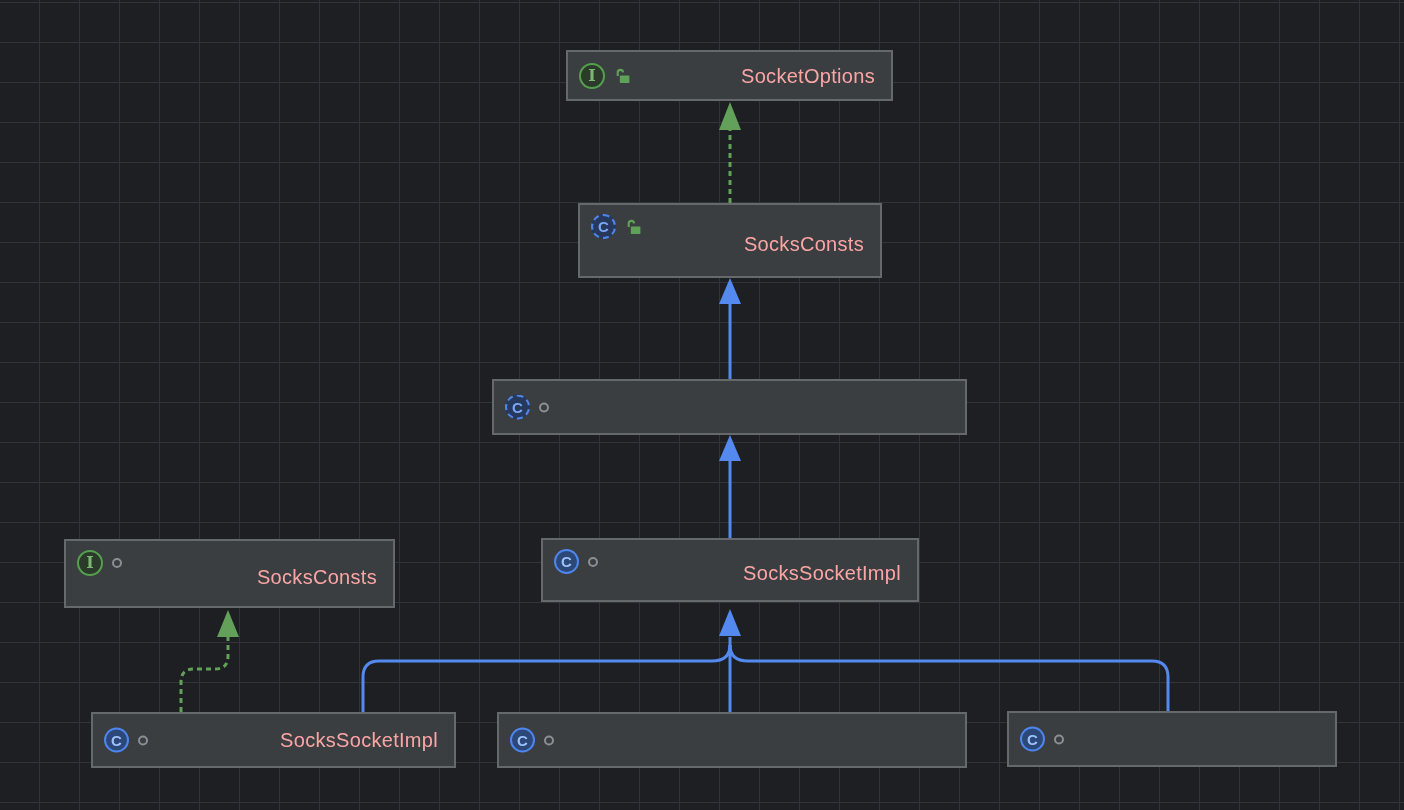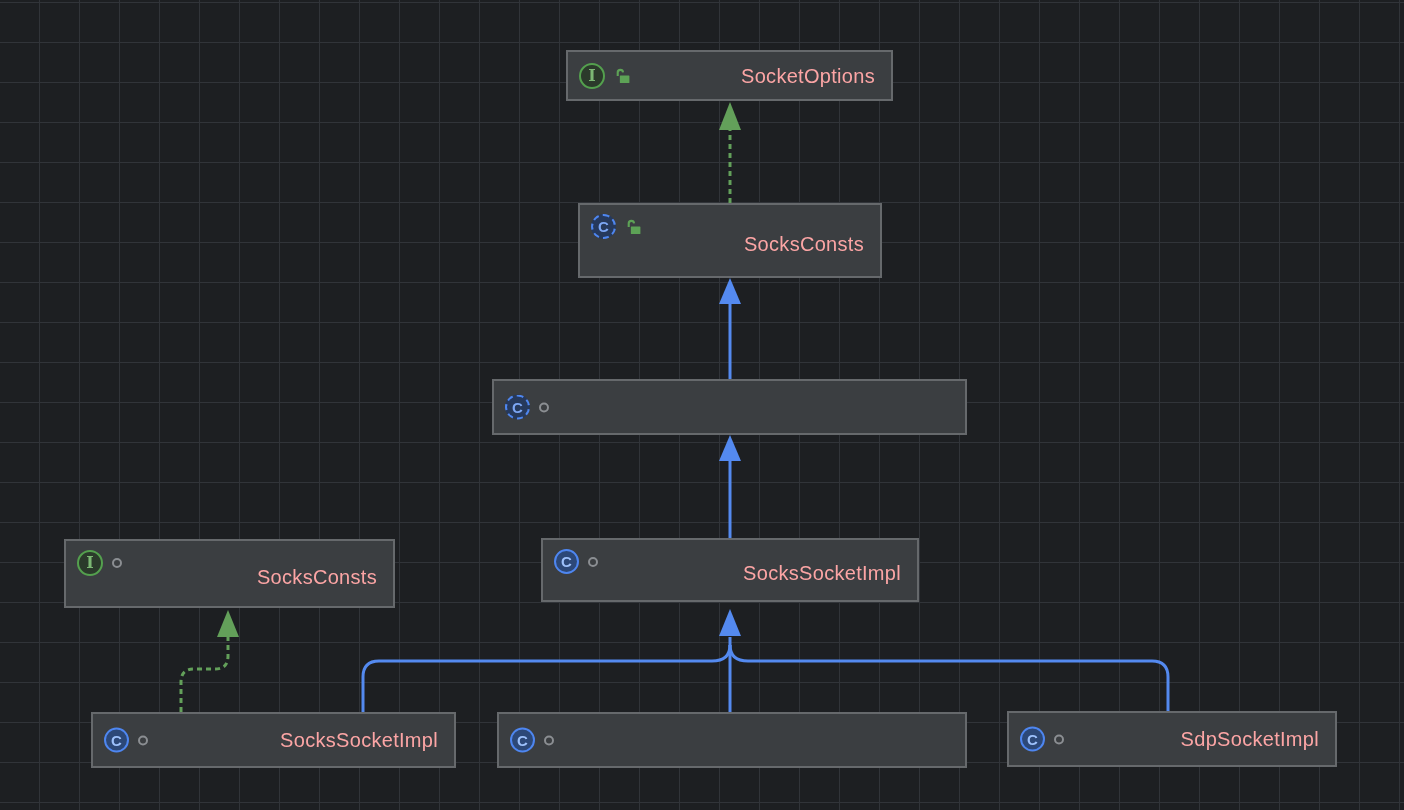"SdpSocketImpl" span.label { html: <span>SdpSocketImpl</span> -> none }
